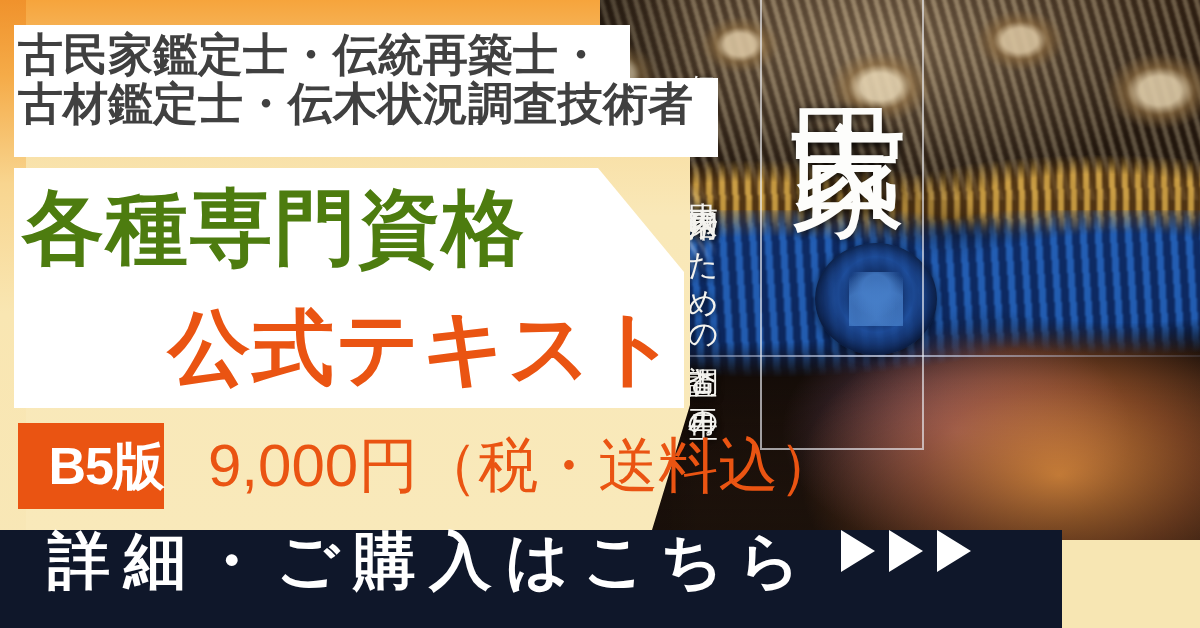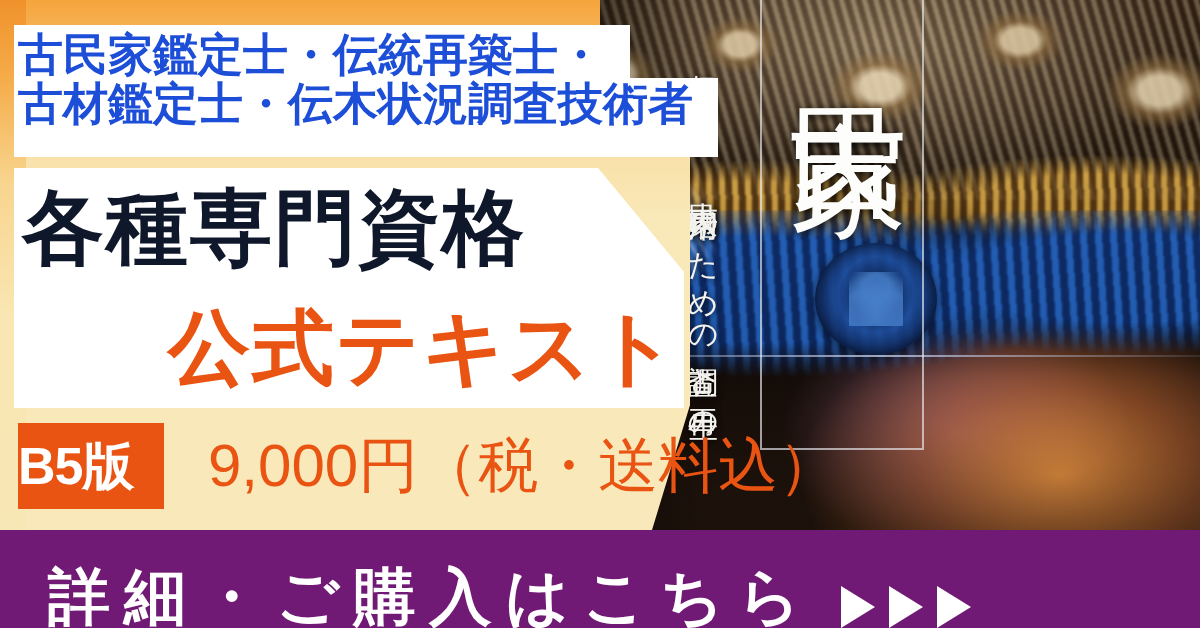"古民家鑑定士・伝統再築士・" .head-text { color: #1d4ed8 -> #404040 }
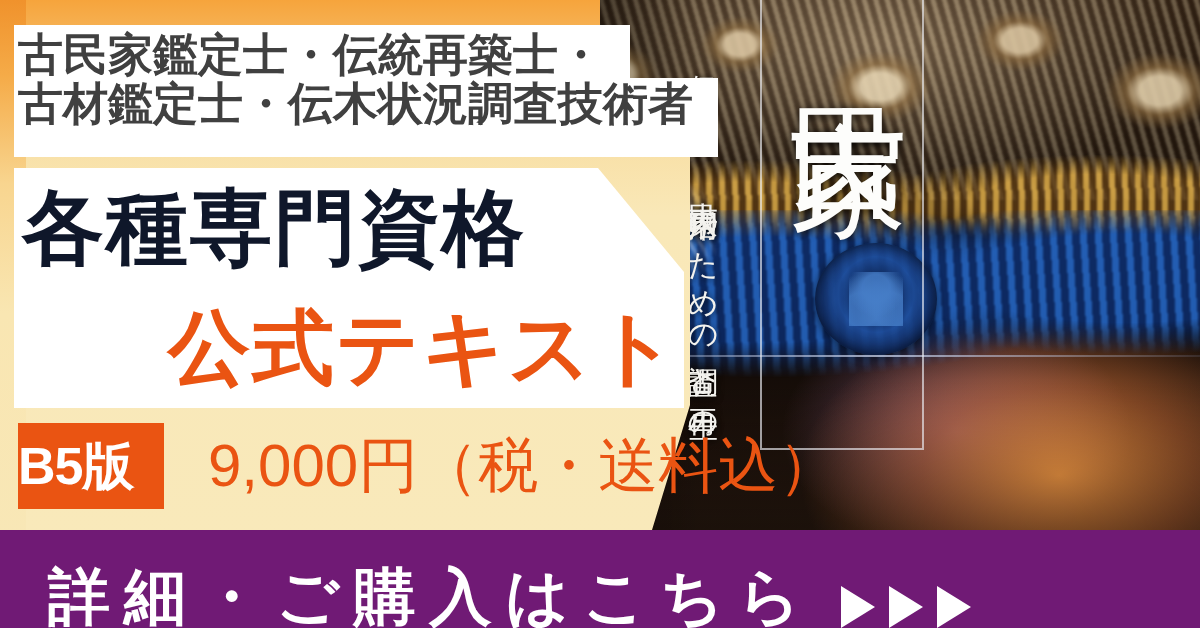"各種専門資格" .title-1 { color: #0f172a -> #4d7c0f }
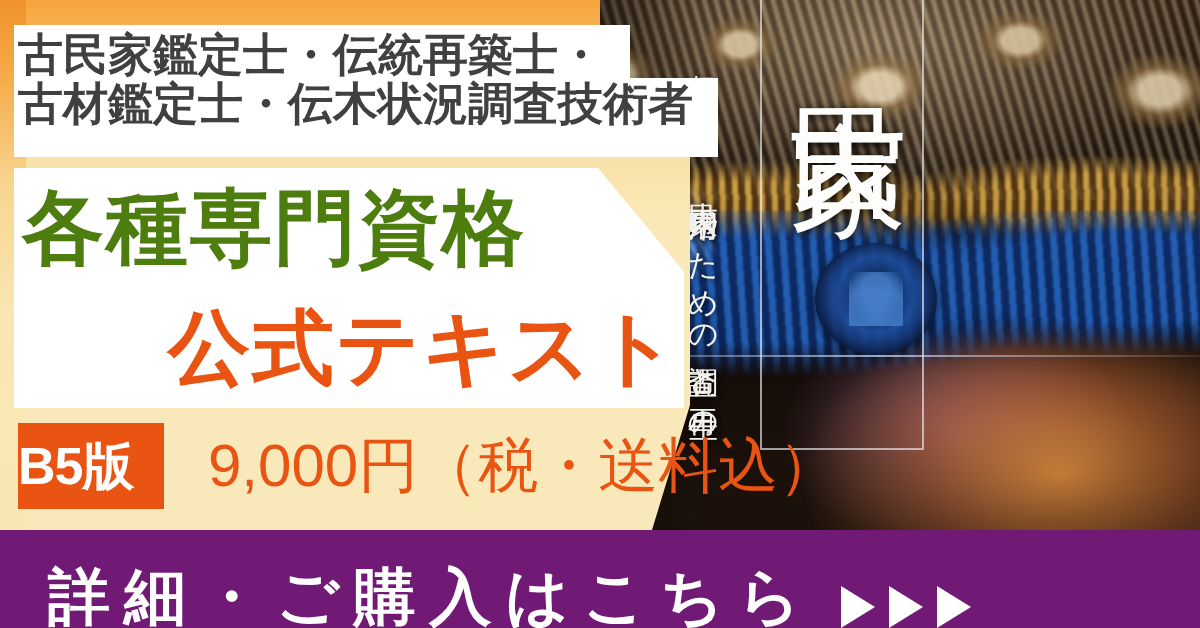"B5版" .badge { justify-content: flex-start -> flex-end }
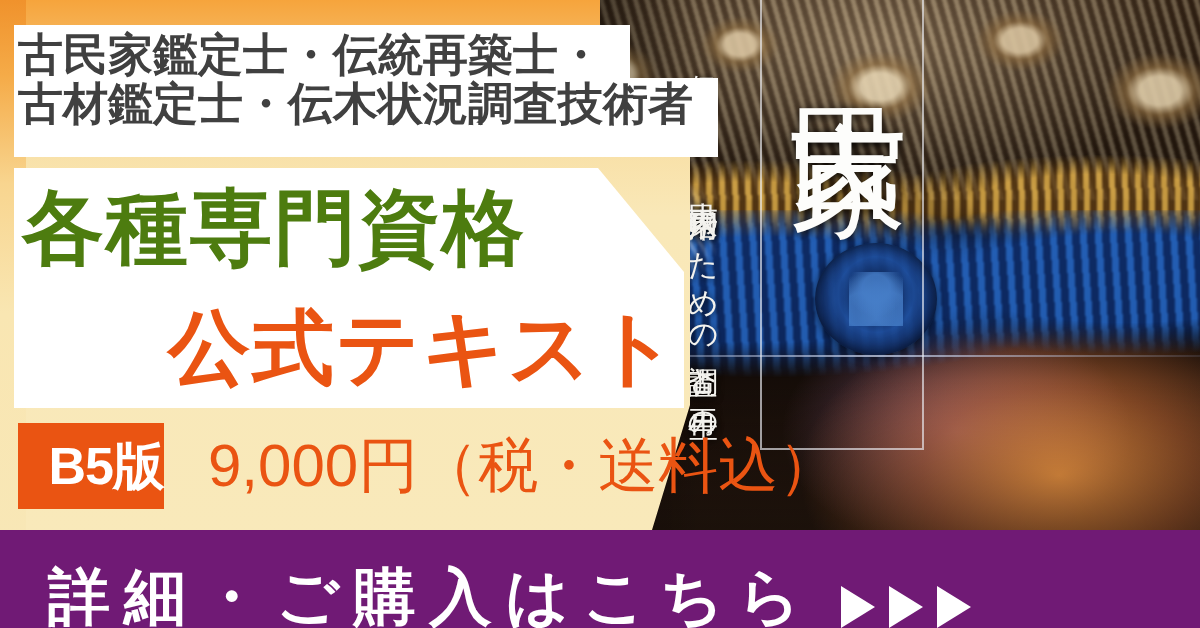"詳細・ご購入はこちら" .cta { align-items: flex-end -> flex-start; background: #701a75 -> #0f172a; width: 1200px -> 1062px }
